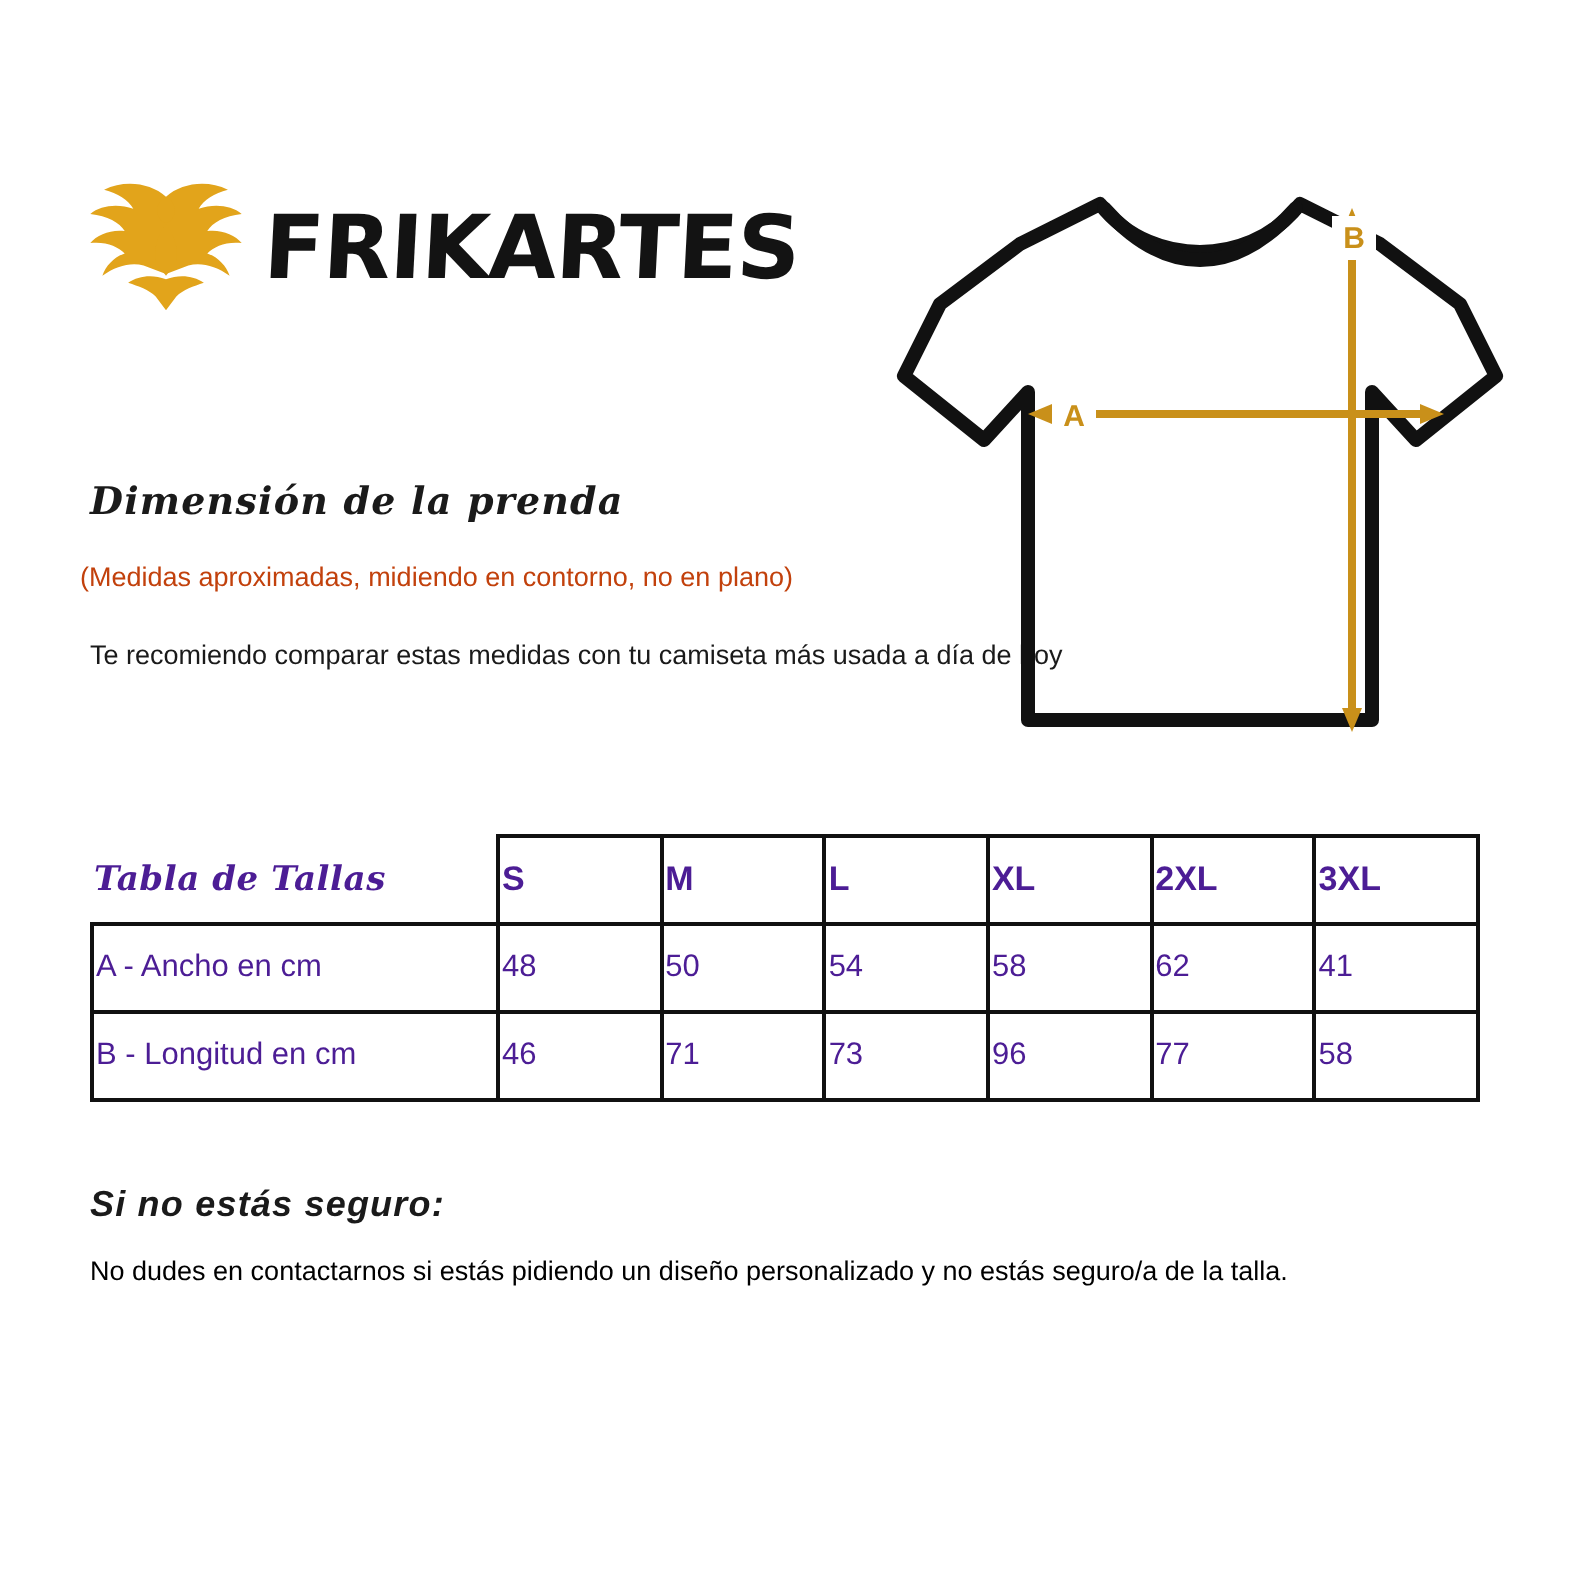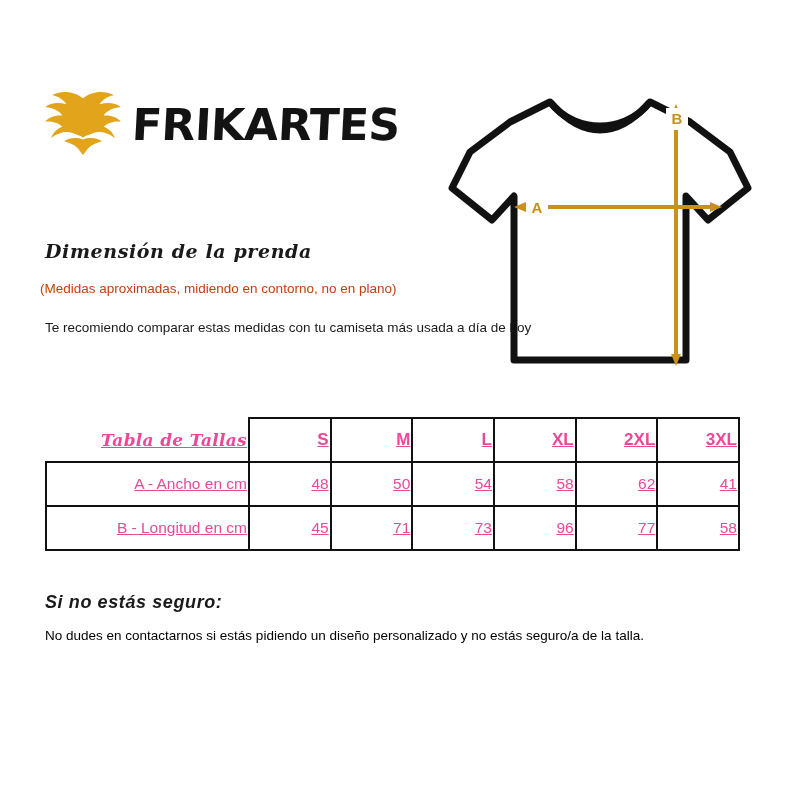"Tabla de Tallas" table.size-table td { color: #ec4899 -> #4c1d95; text-align: right -> left; text-decoration: underline -> none }
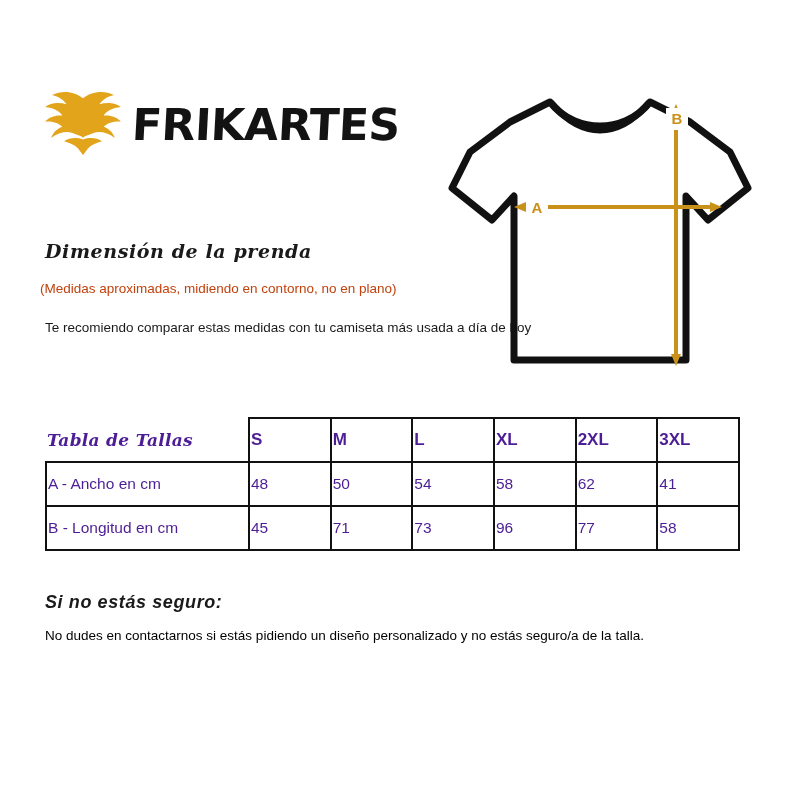"45" td { text: 45 -> 46 }
